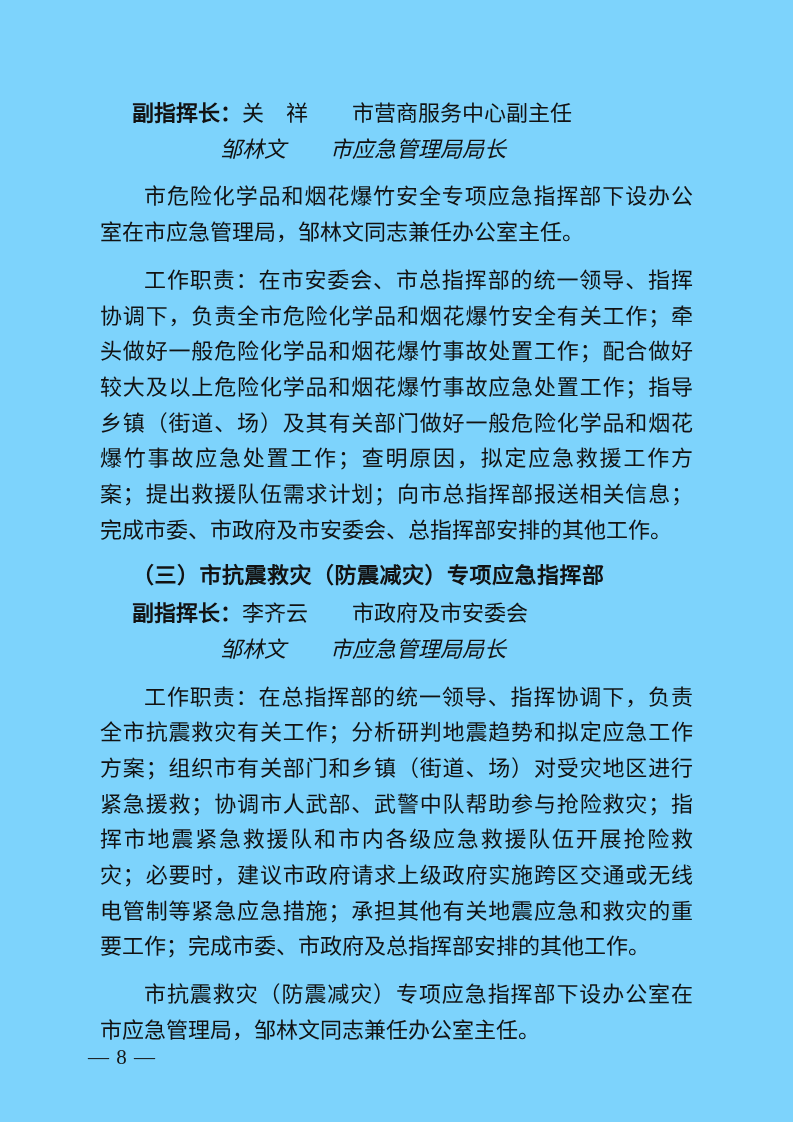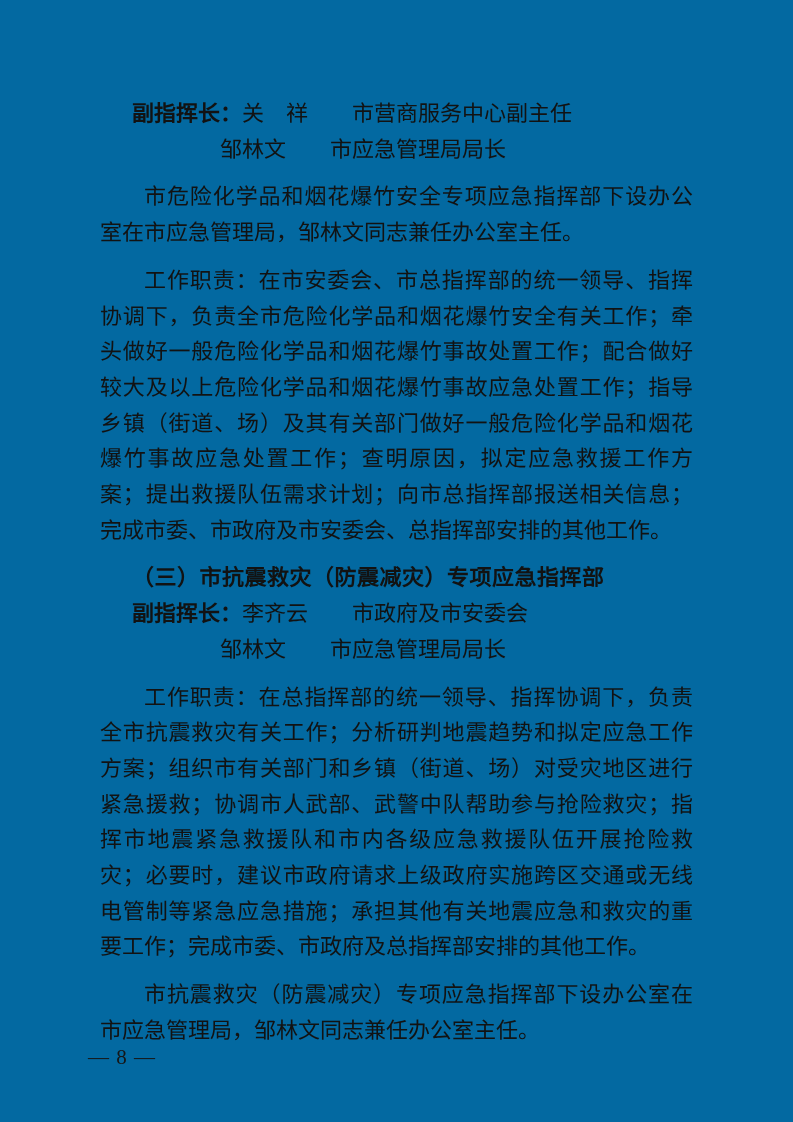"副指挥长：关 祥 市营商服务中心副主任" .page { background: #0369a1 -> #7dd3fc }
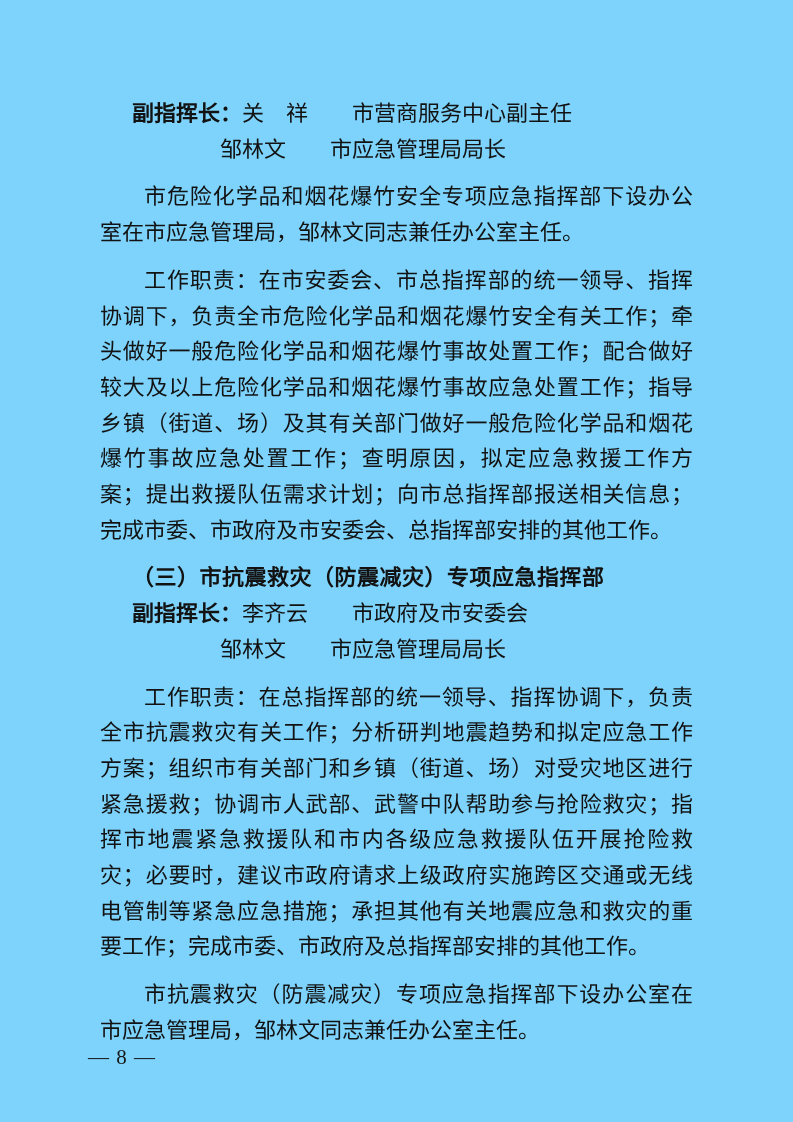"邹林文 市应急管理局局长" .cont-line { font-style: none -> italic }
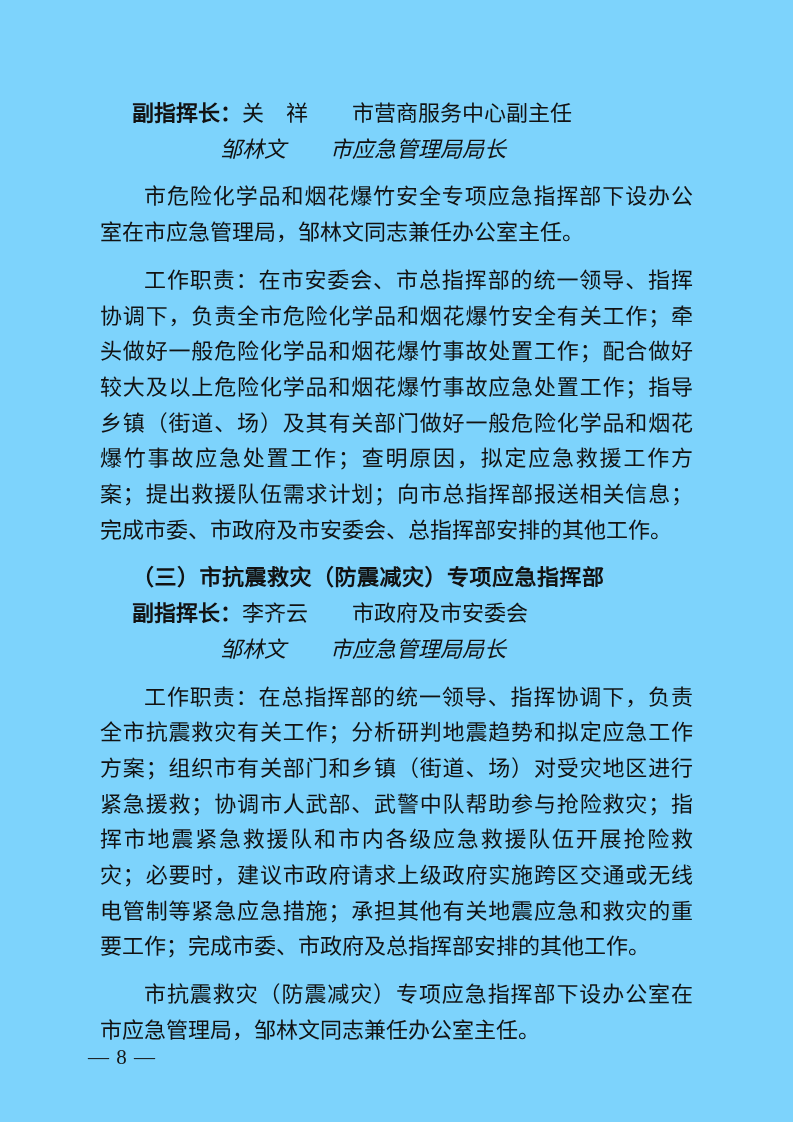"（三）市抗震救灾（防震减灾）专项应急指挥部" .heading { font-family: none -> Liberation Mono, monospace }
